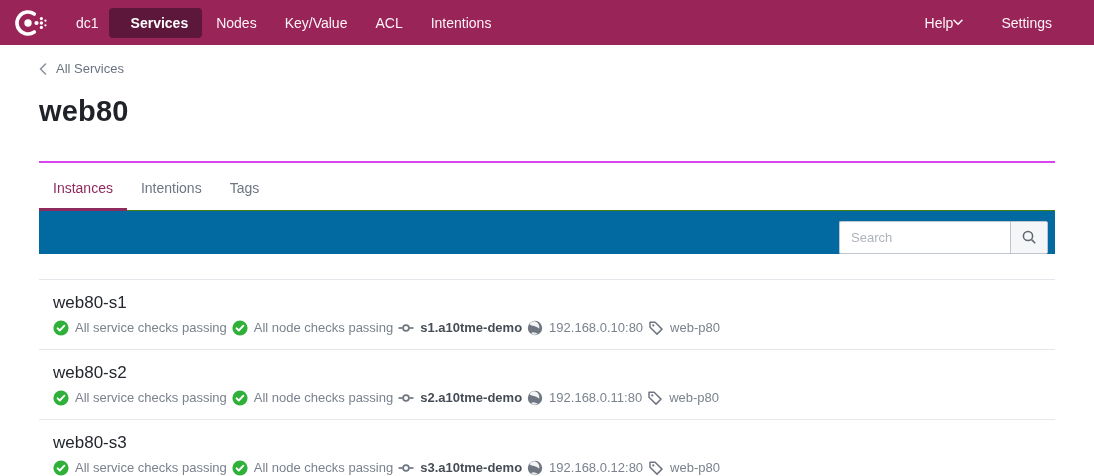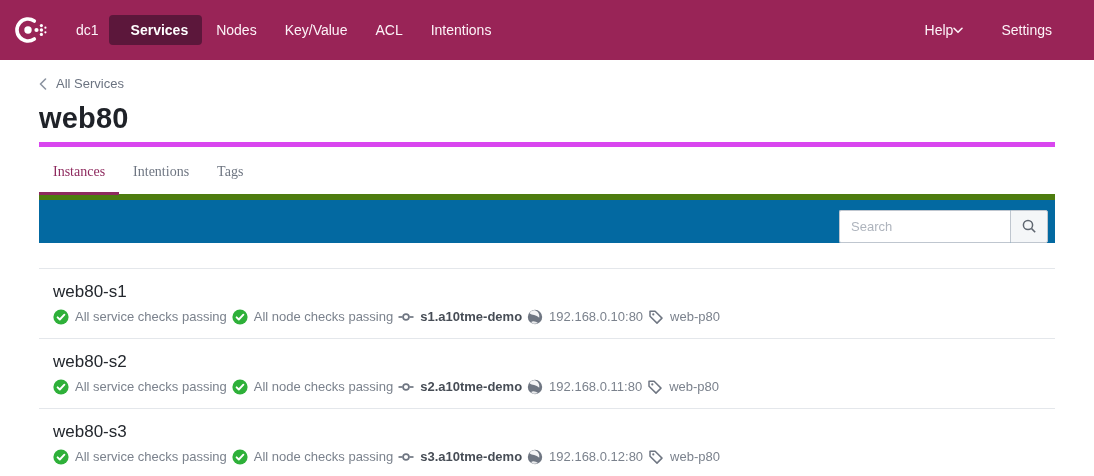"dc1" .navbar { height: 60px -> 45px }
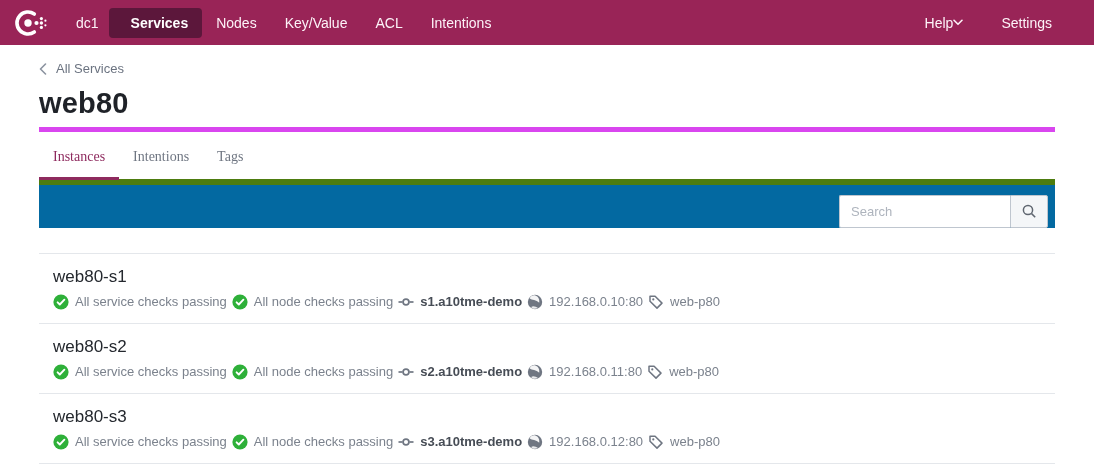"web80" .page-title { border-bottom: 5px solid #d946ef -> 2px solid #d946ef; margin-top: 8px -> 16px; padding-bottom: 7px -> 33px }
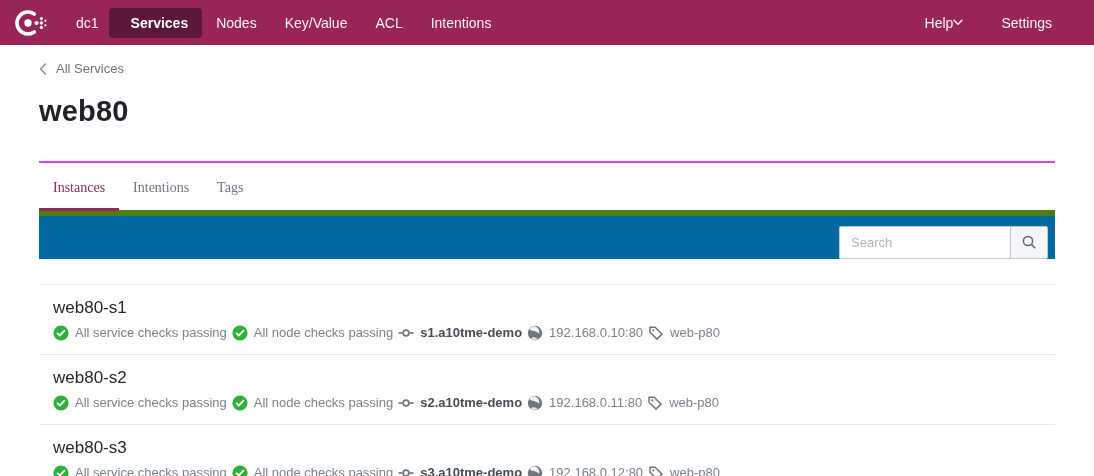"Instances" .tabbar { border-bottom: 6px solid #4d7c0f -> 1px solid #4d7c0f; font-family: Liberation Serif, serif -> none }
